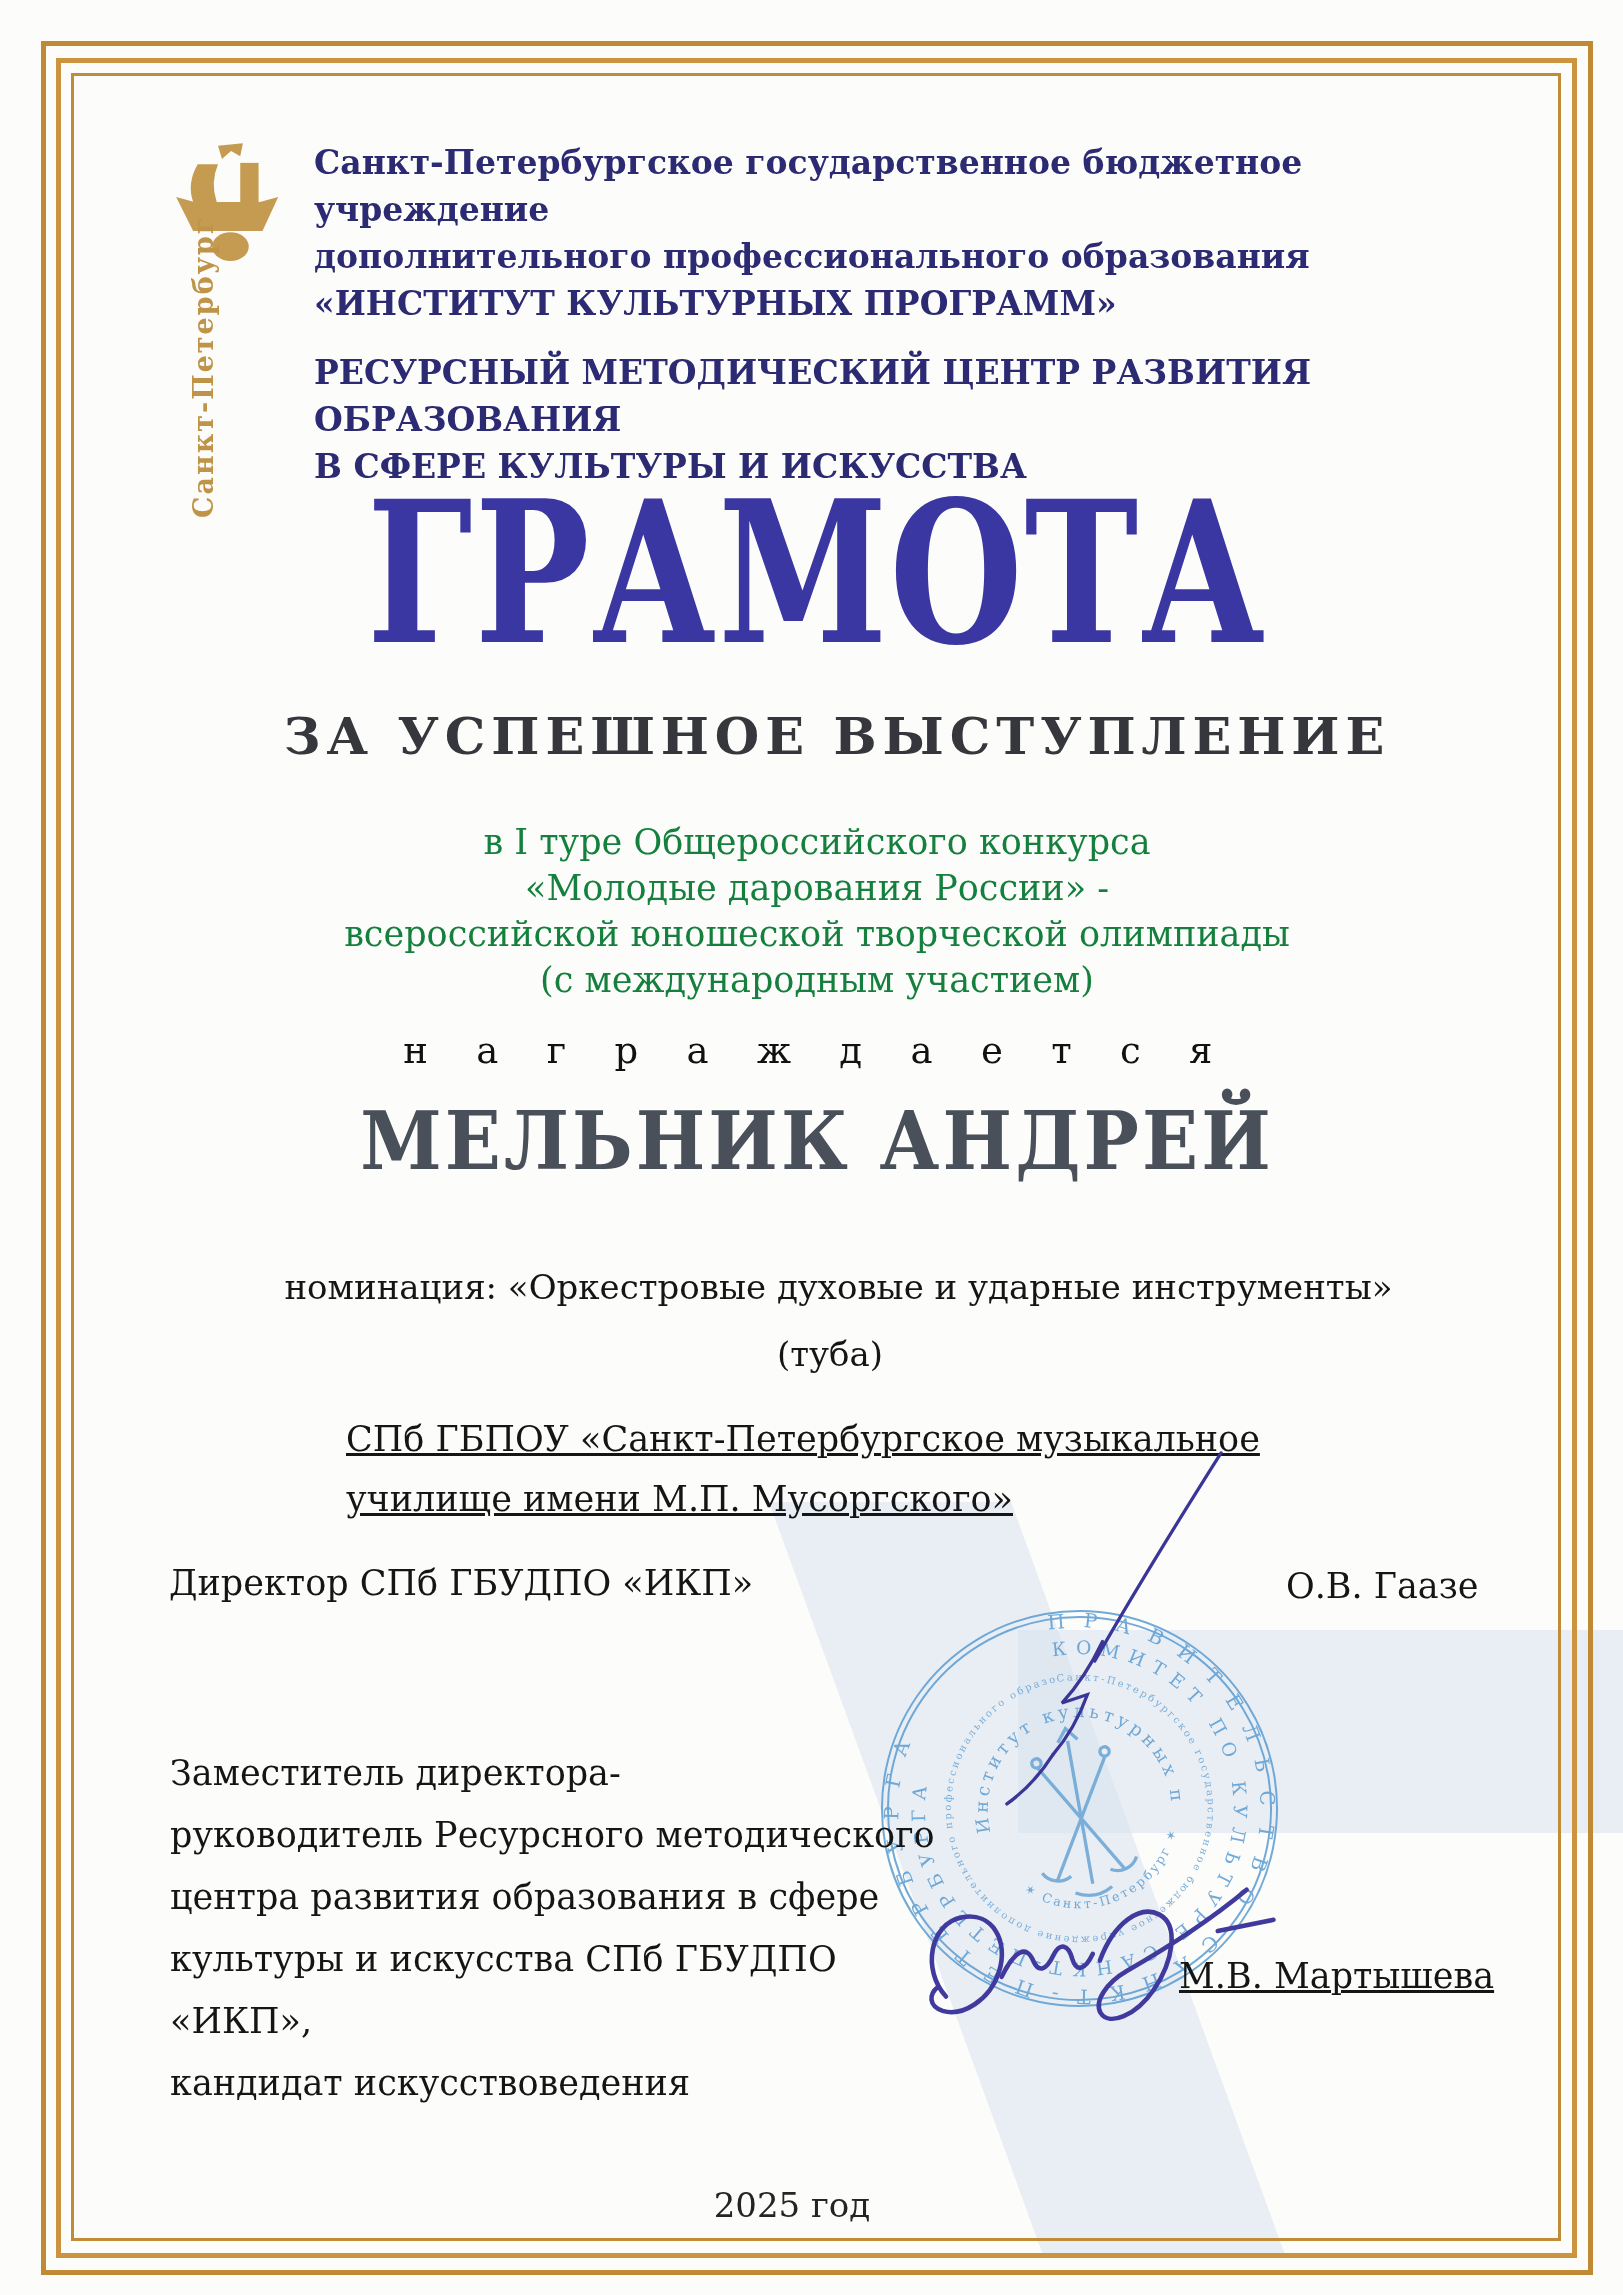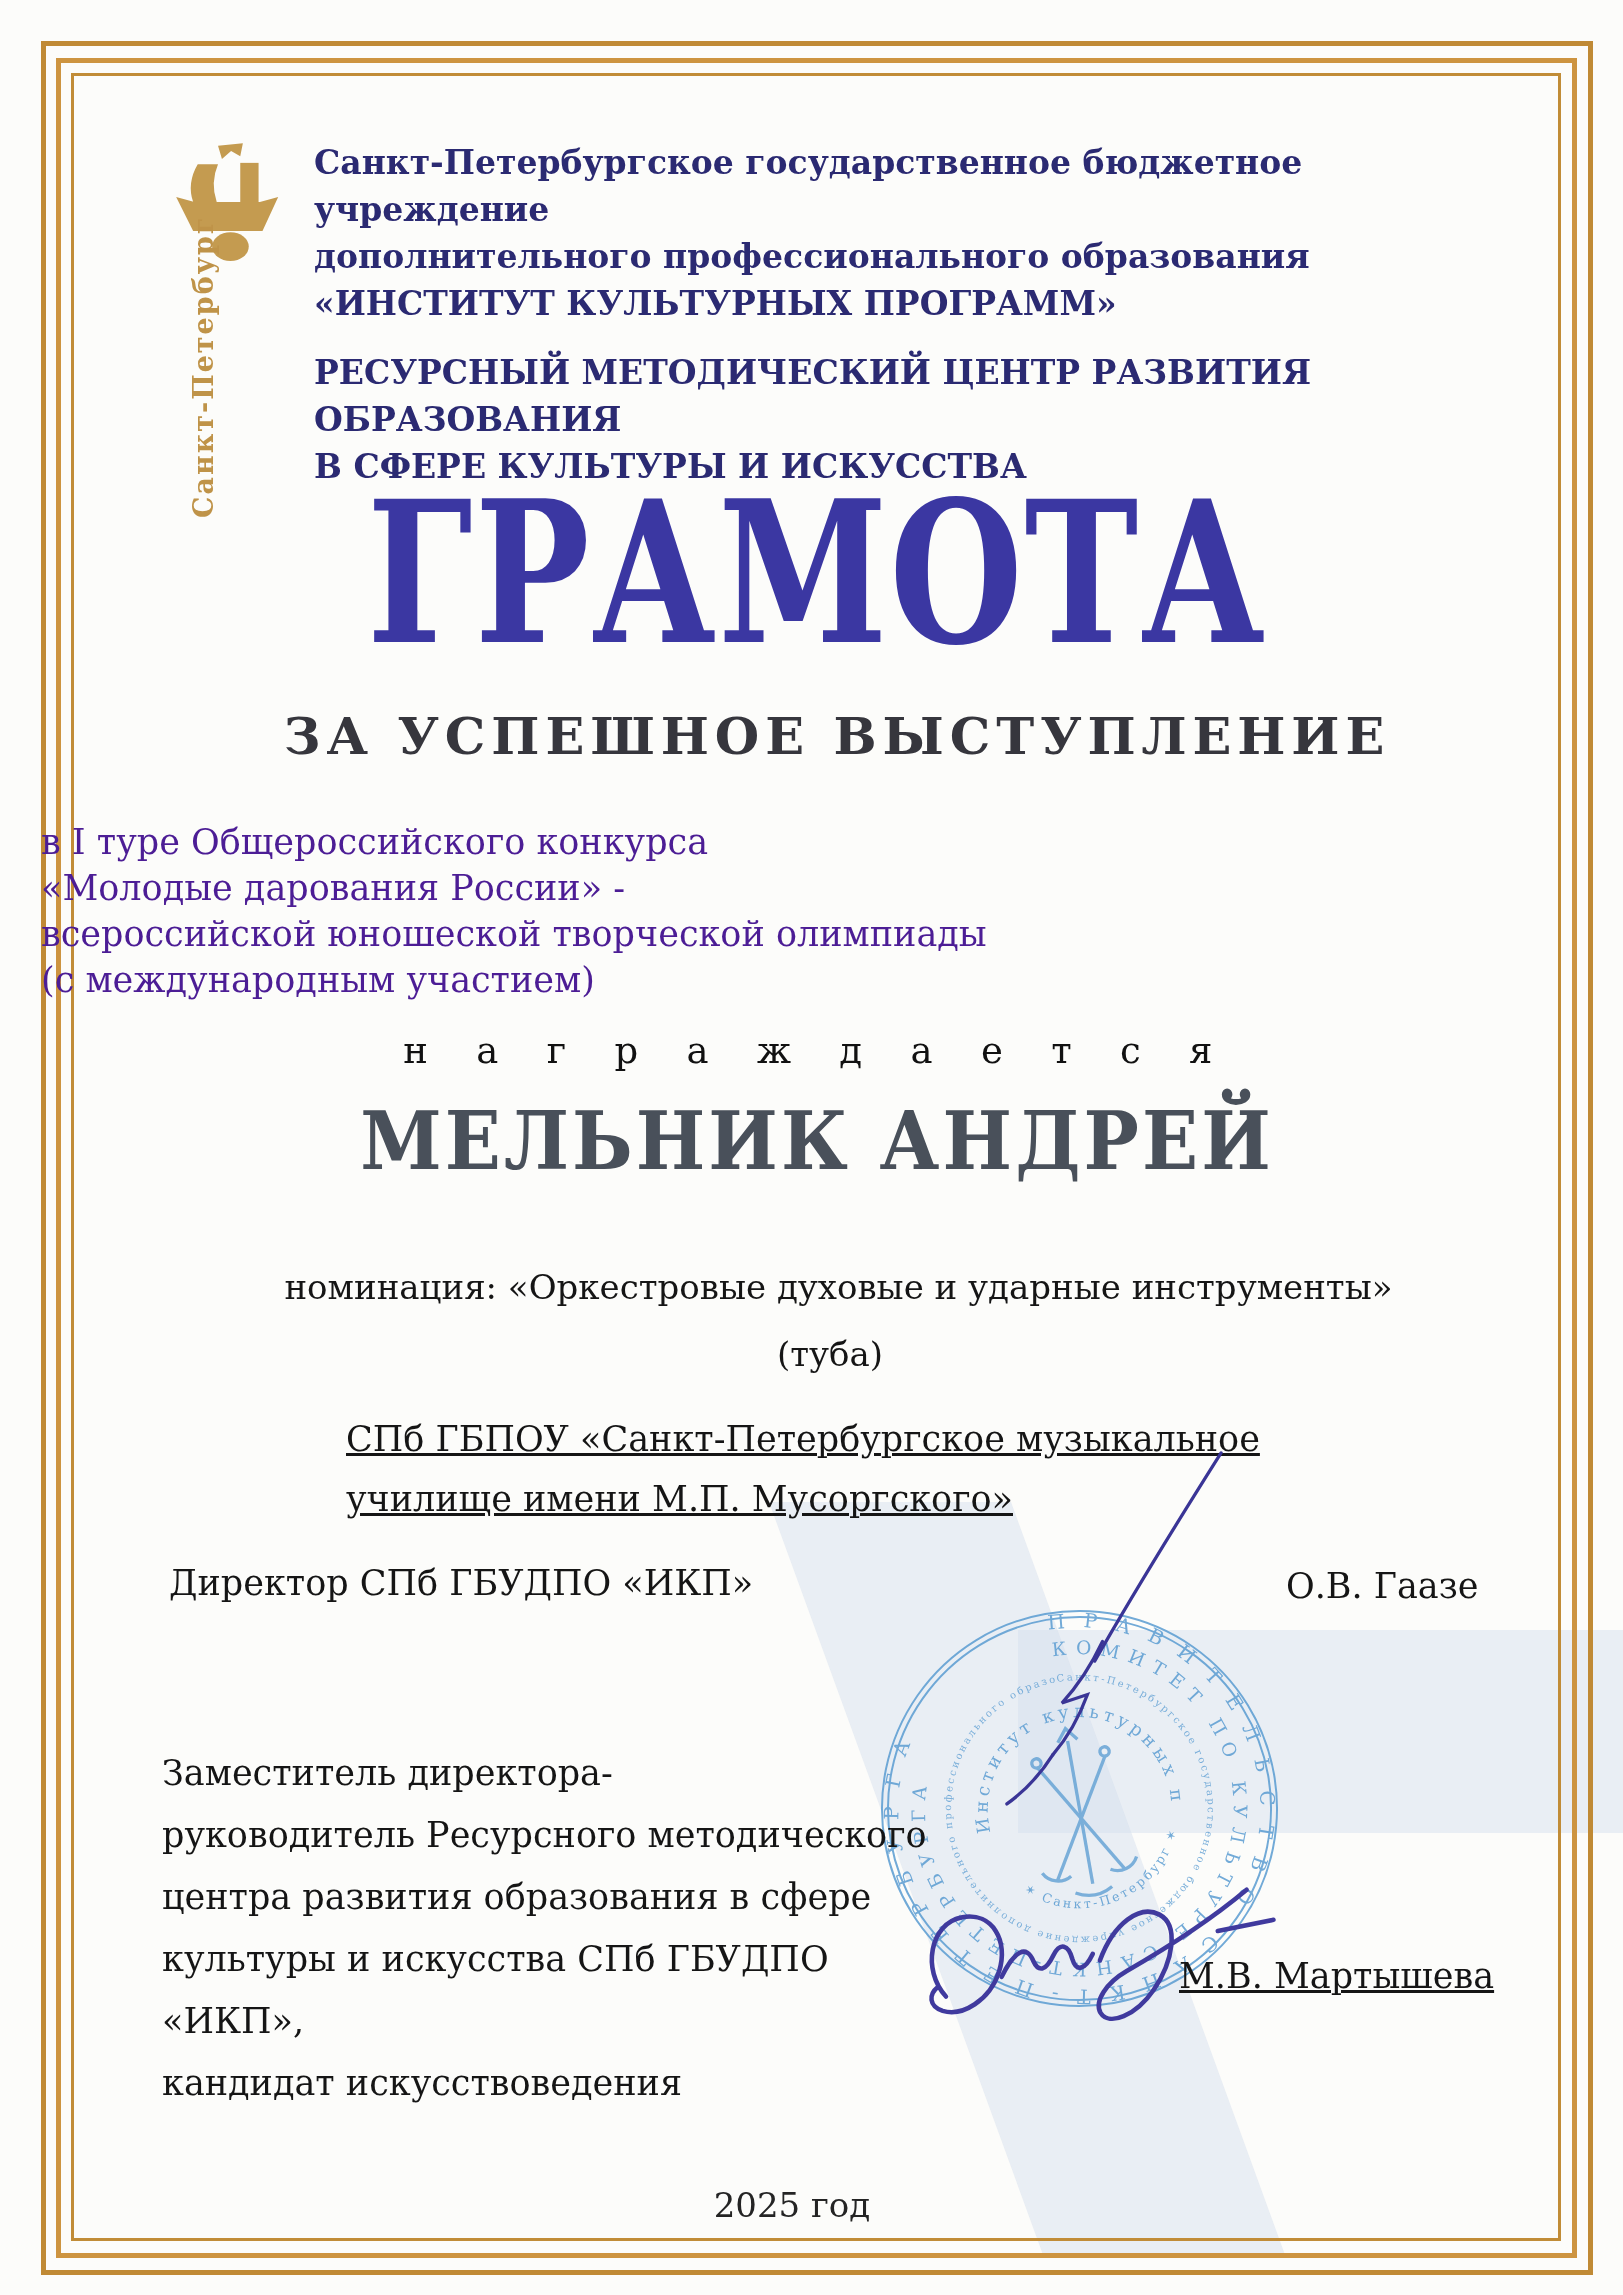"в I туре Общероссийского конкурса" .event { color: #4c1d95 -> #15803d; text-align: left -> center }
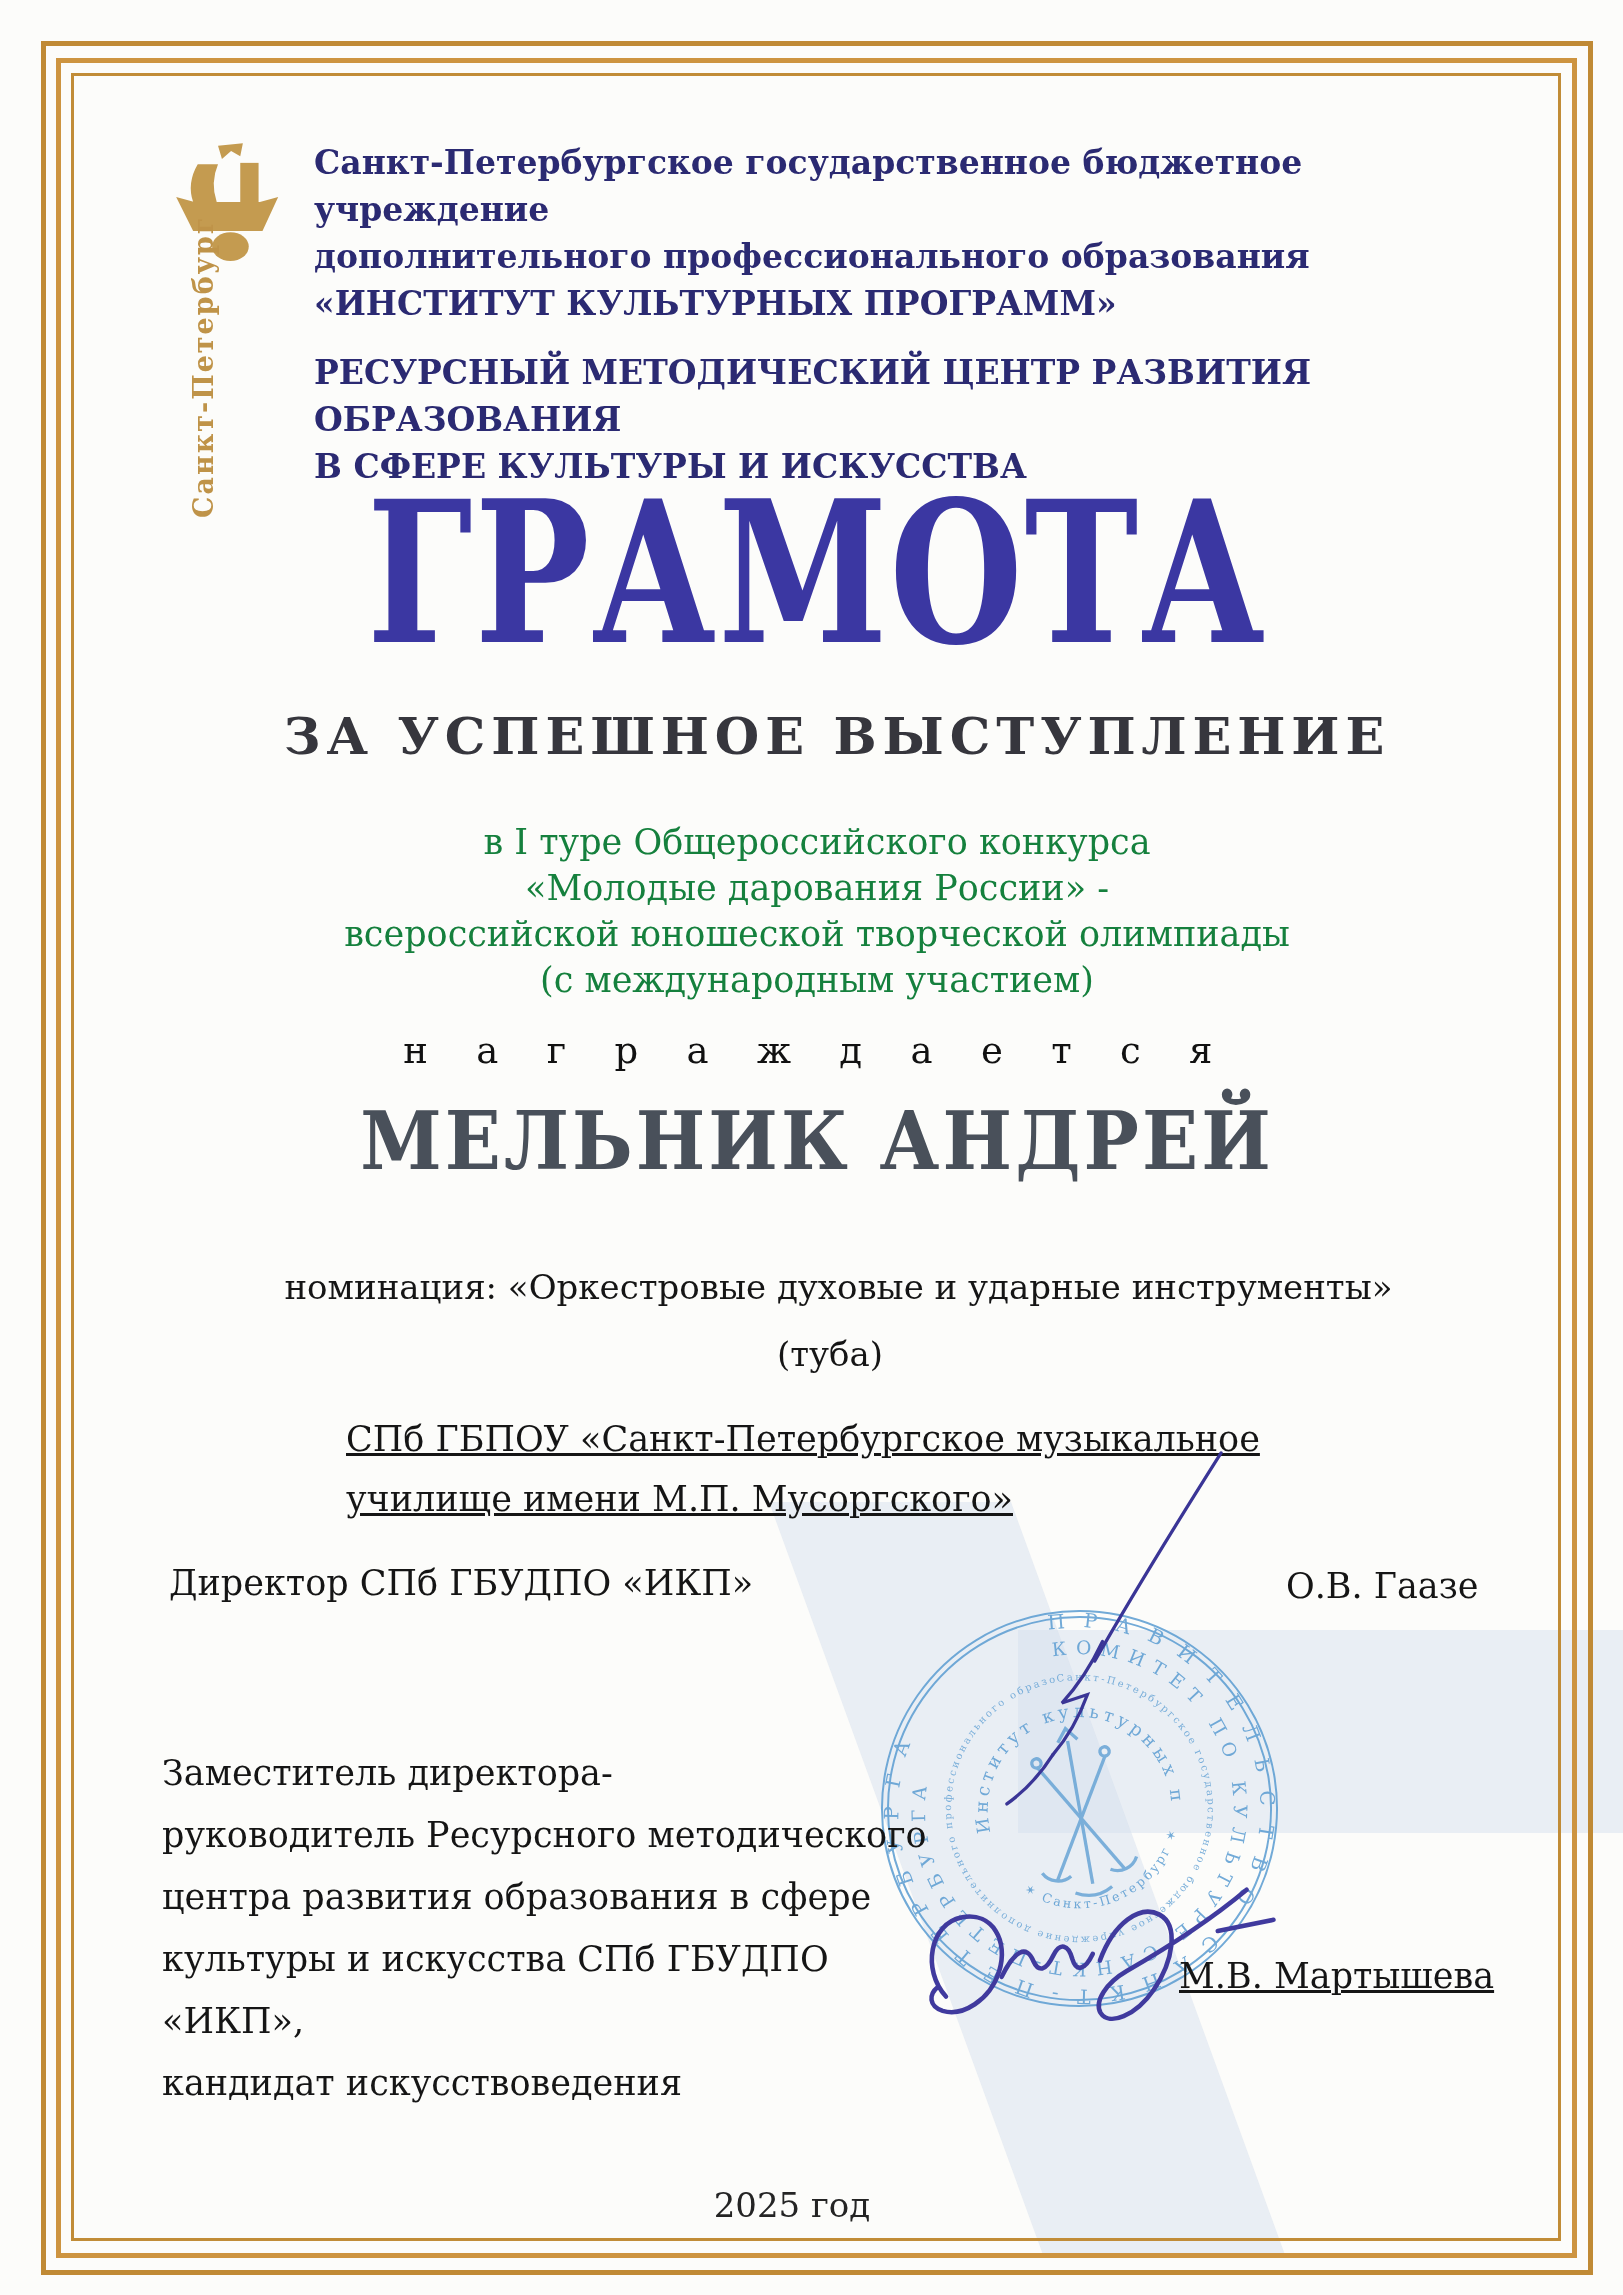"Заместитель директора-" .deputy-title { left: 162px -> 170px }
